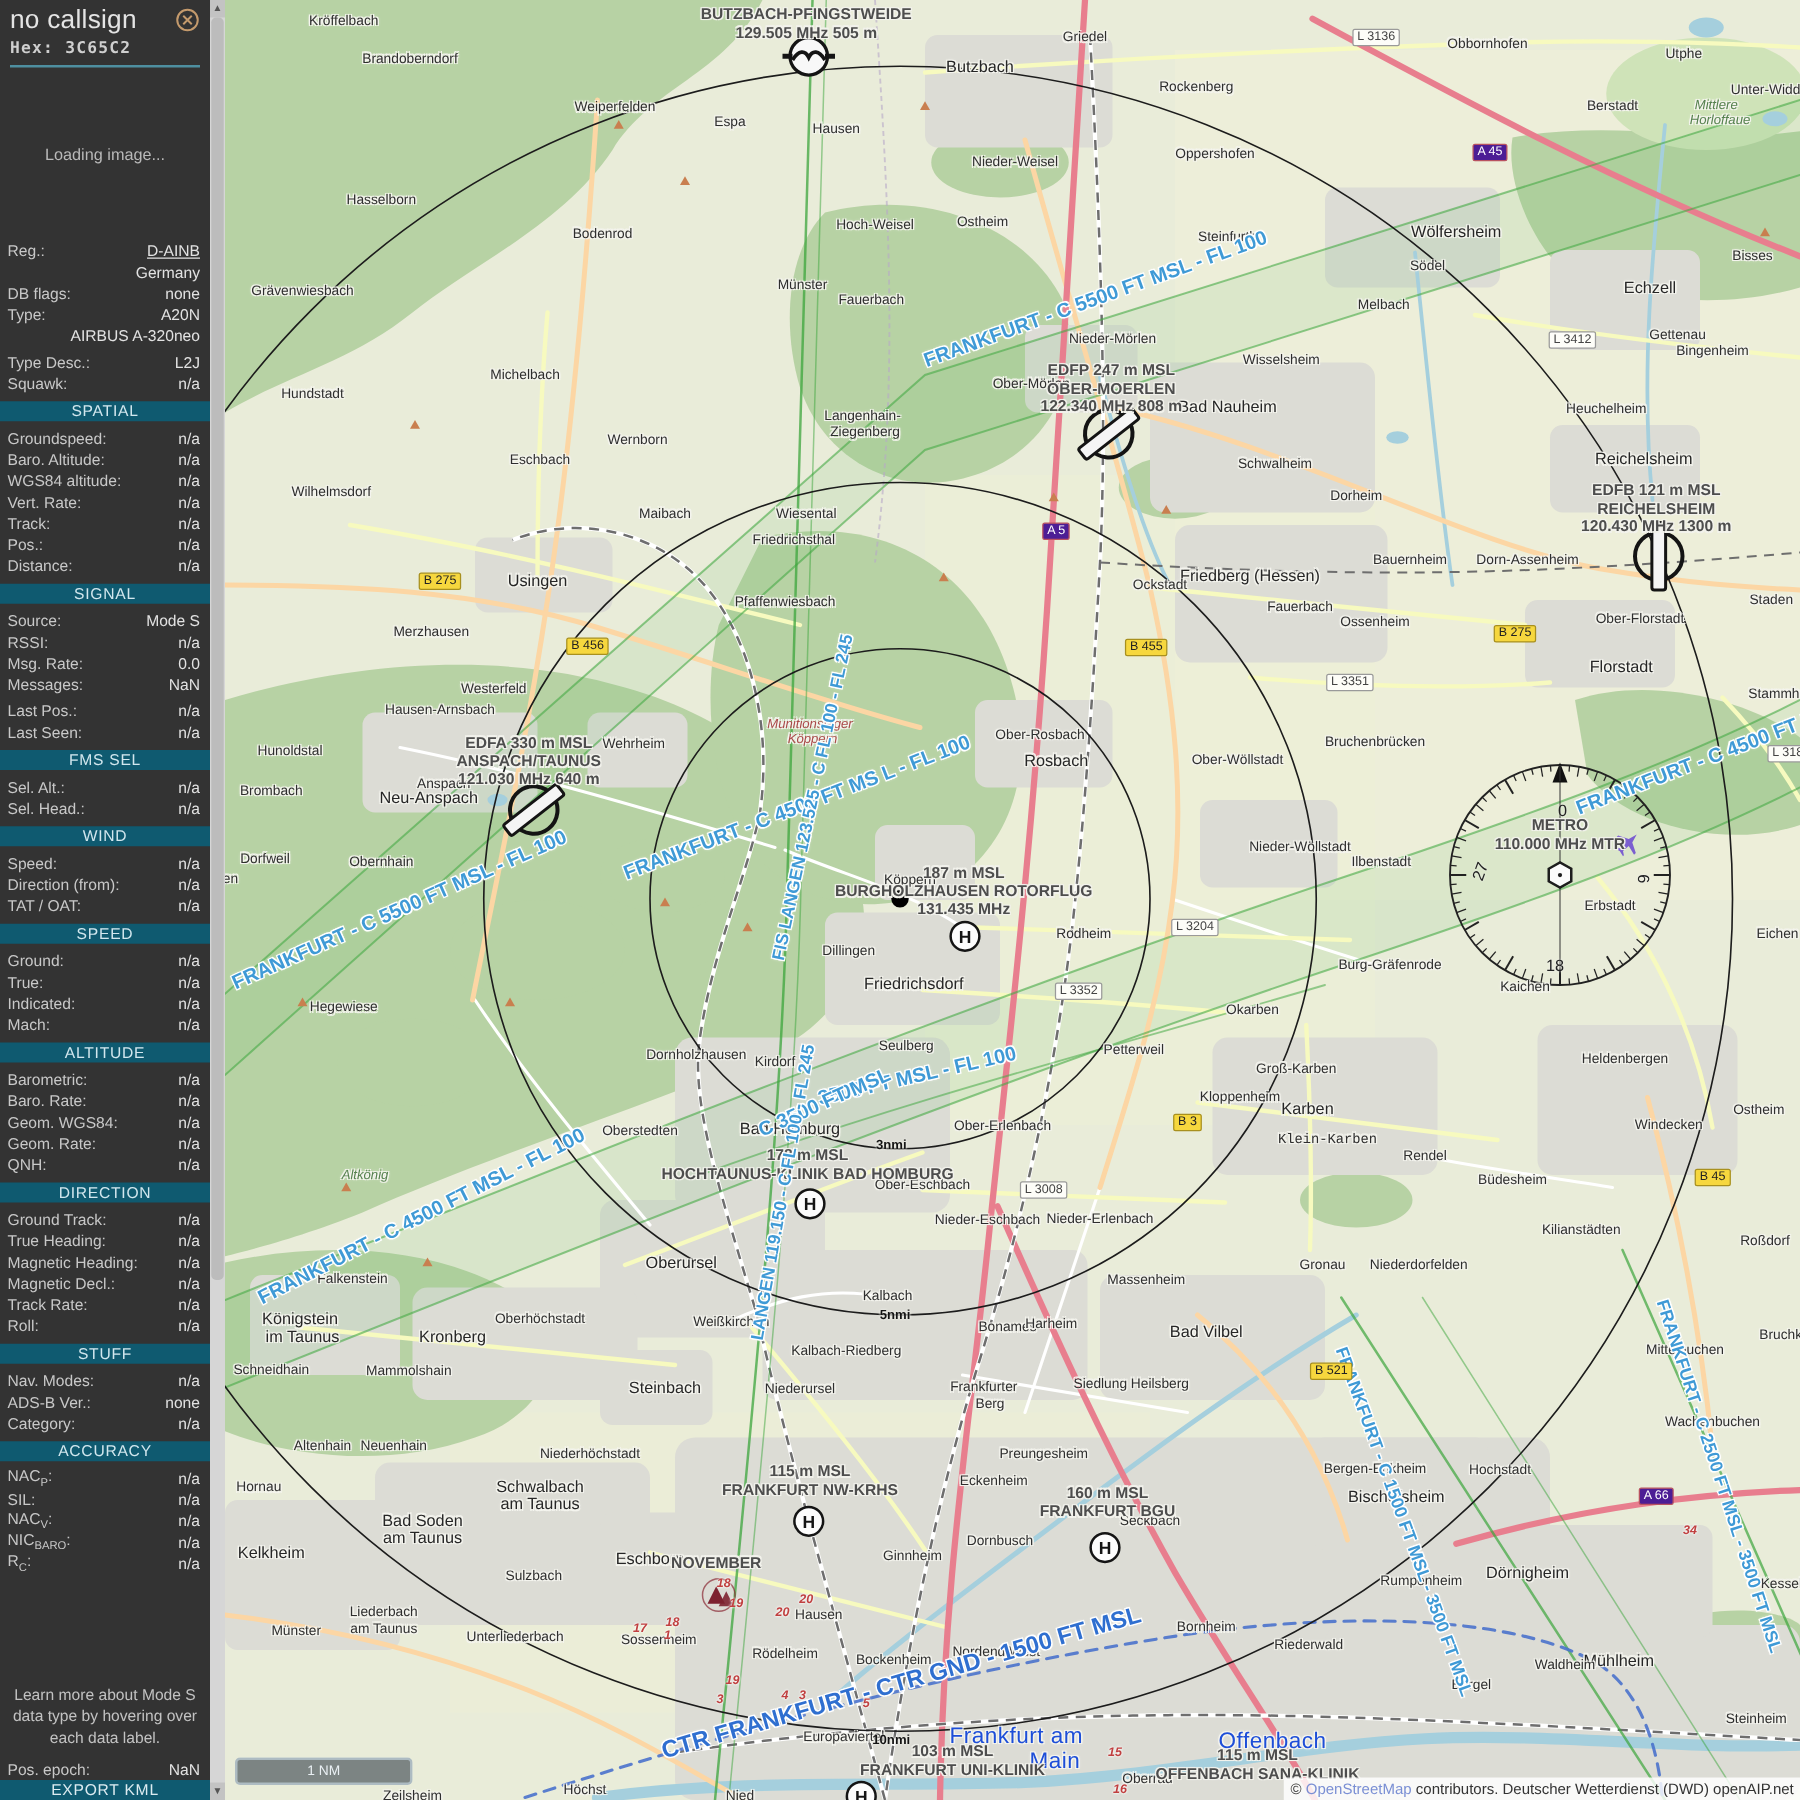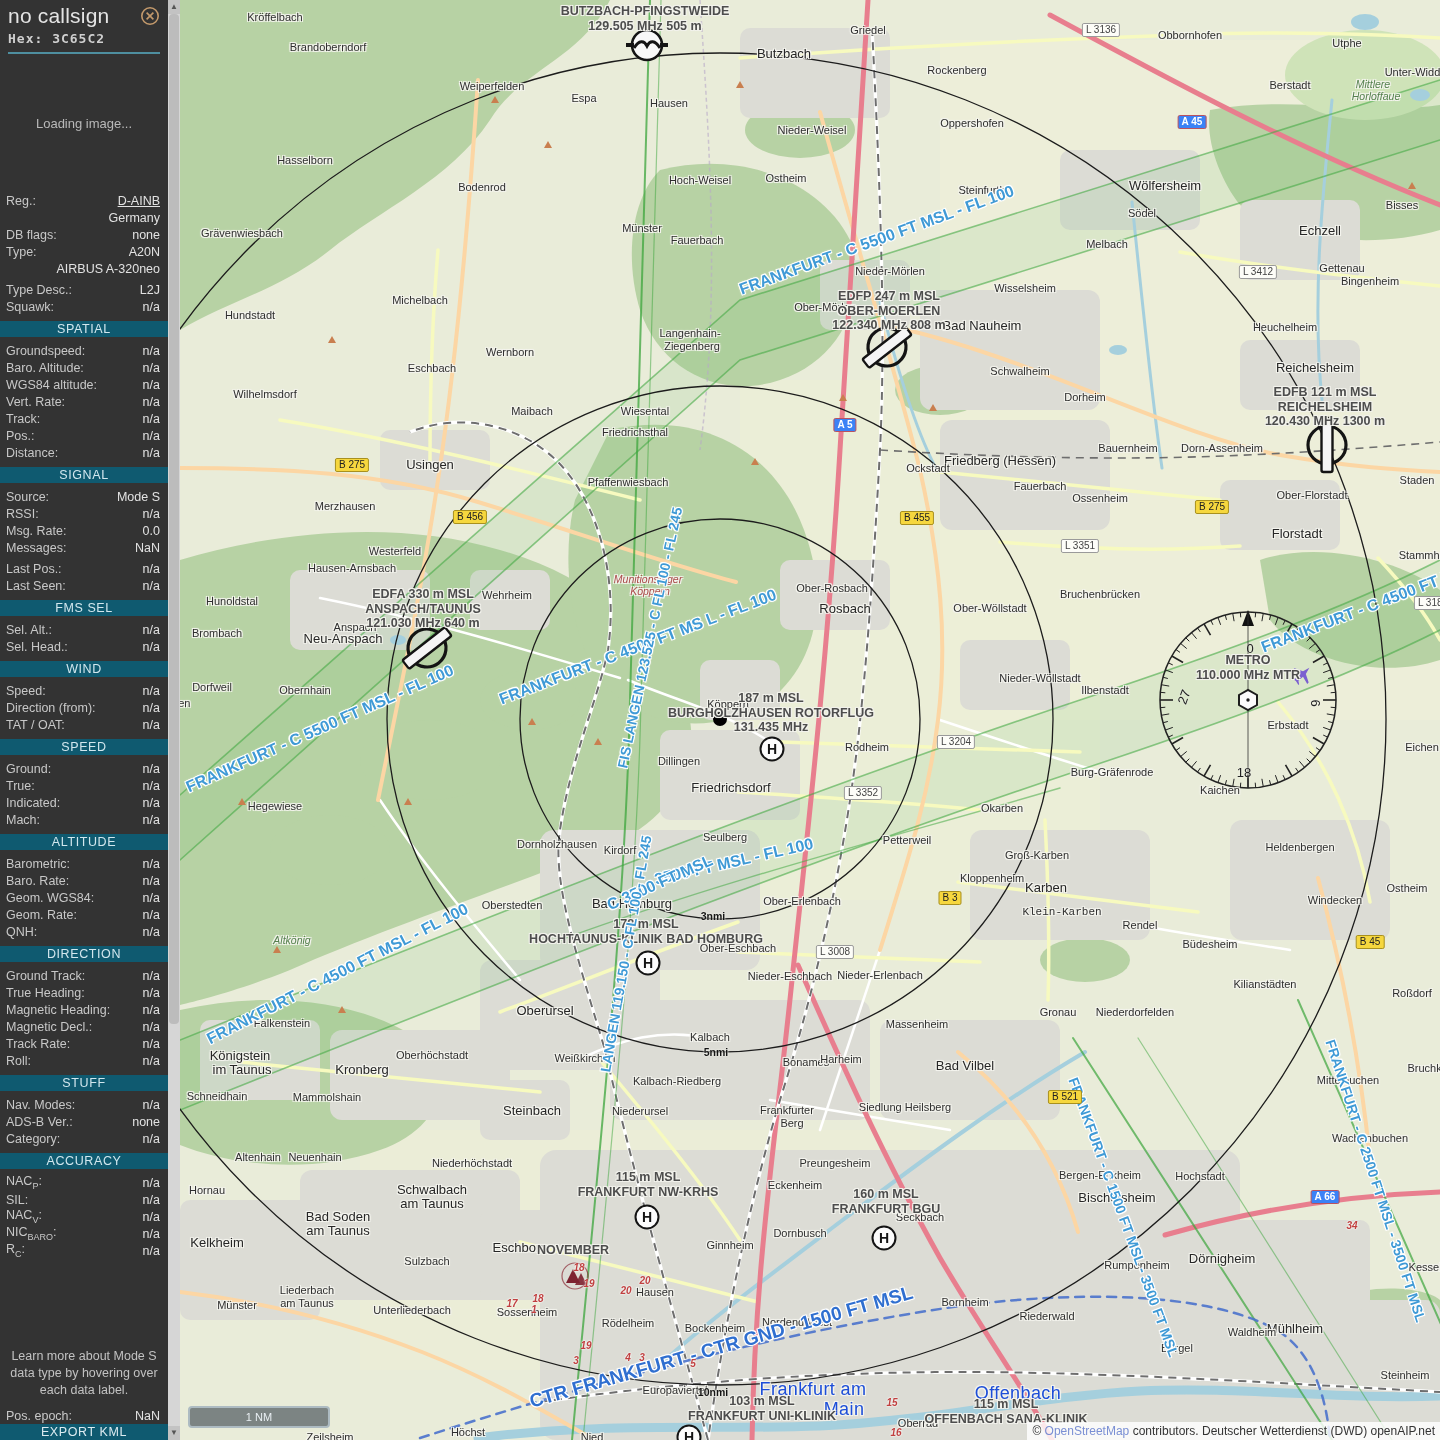"A 45" .shield.mway { background: #3b82f6 -> #4c1d95; font-weight: bold -> normal }
